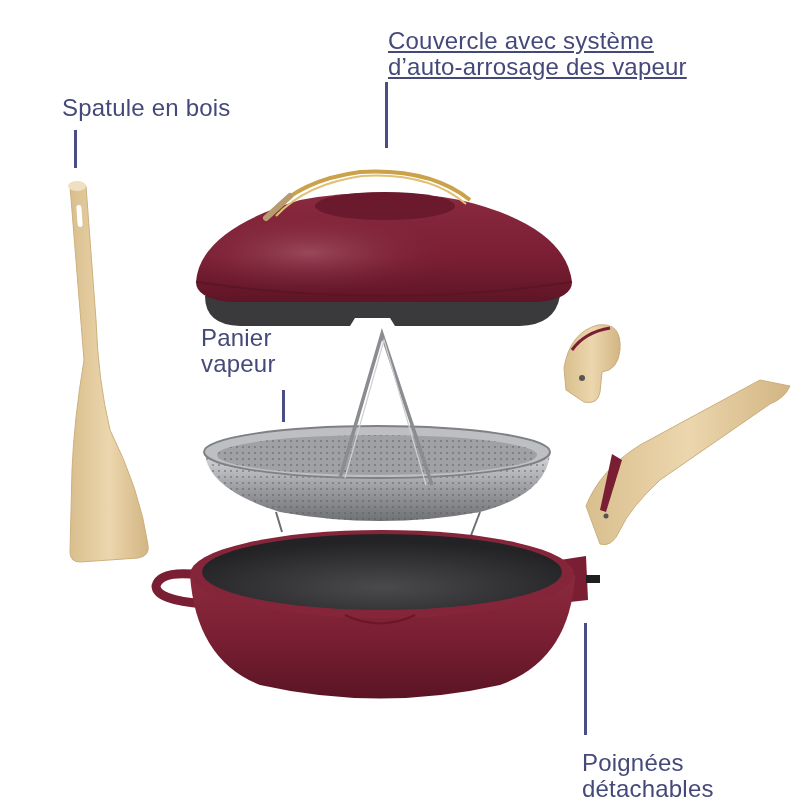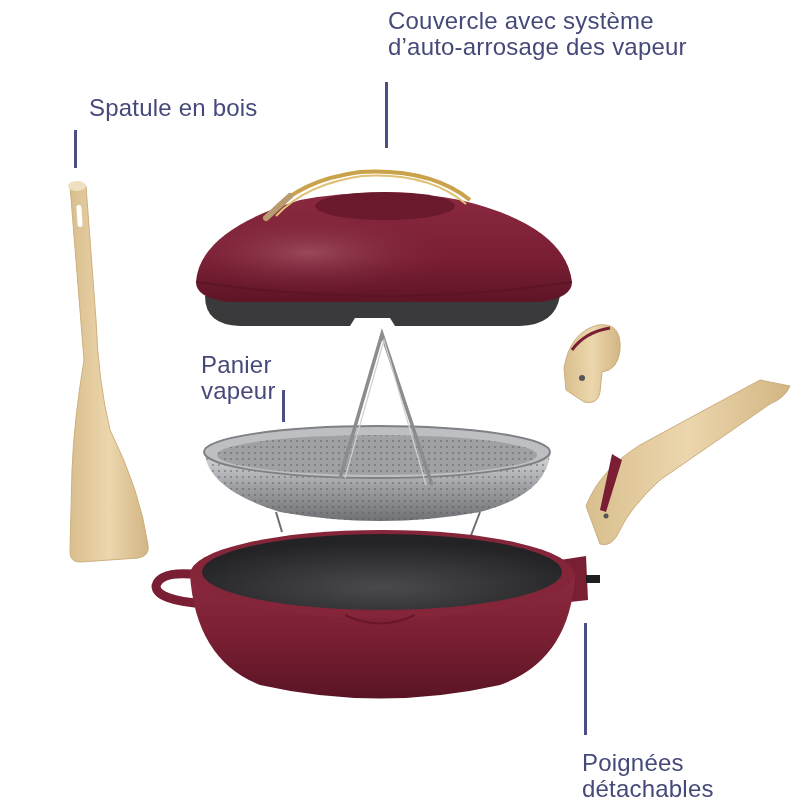"Couvercle avec système" div.label { text-decoration: none -> underline; top: 8px -> 28px }
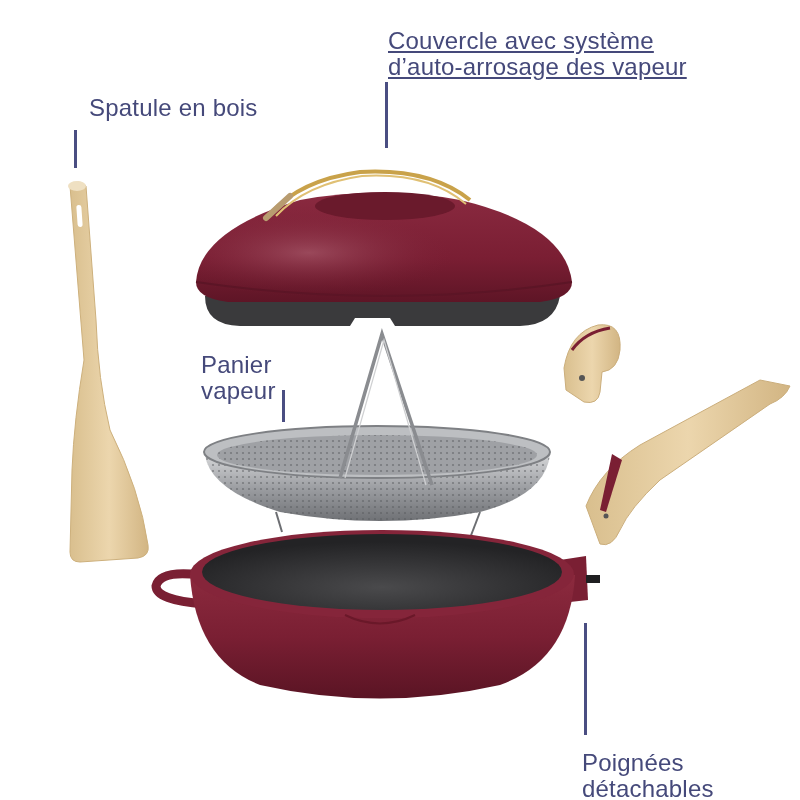"Spatule en bois" div.label { left: 89px -> 62px }
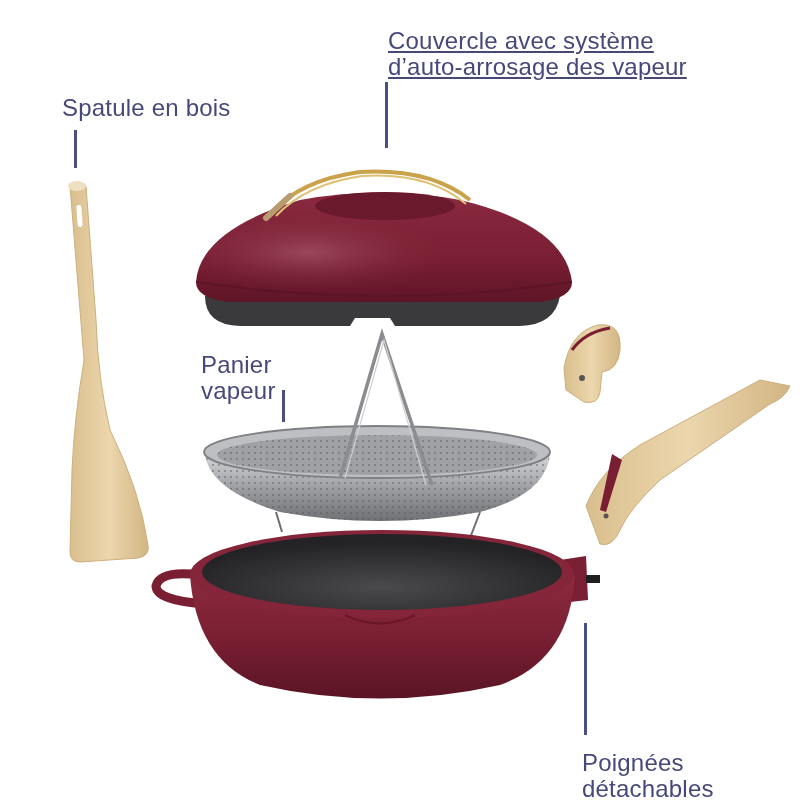"Panier" div.label { top: 352px -> 325px }
